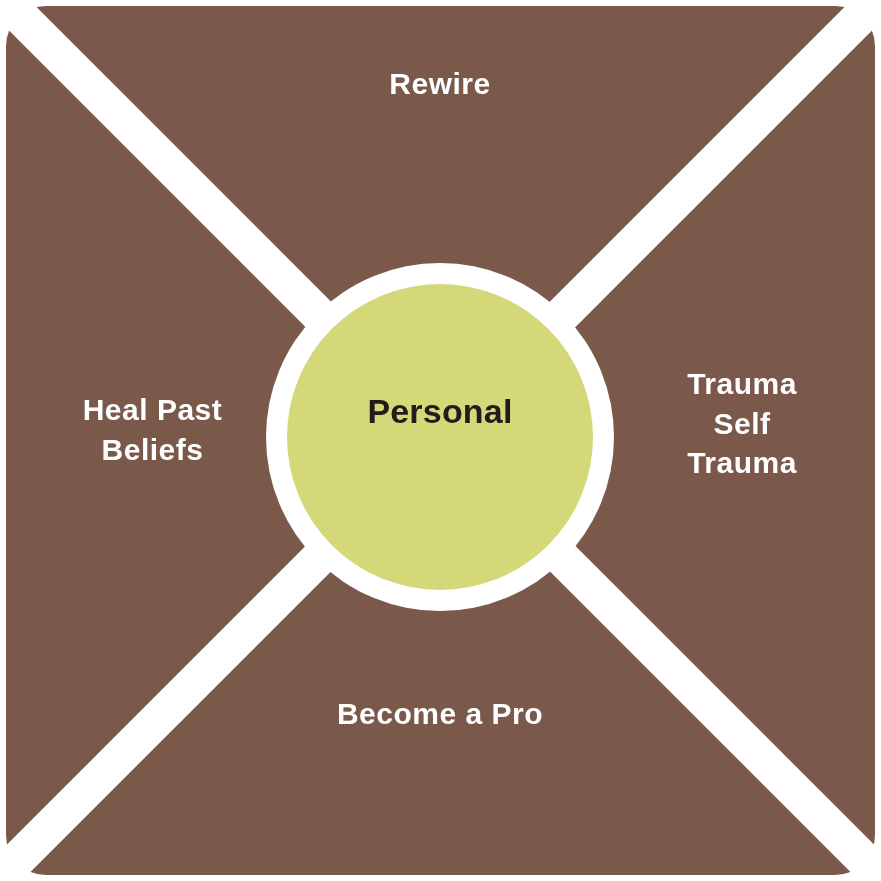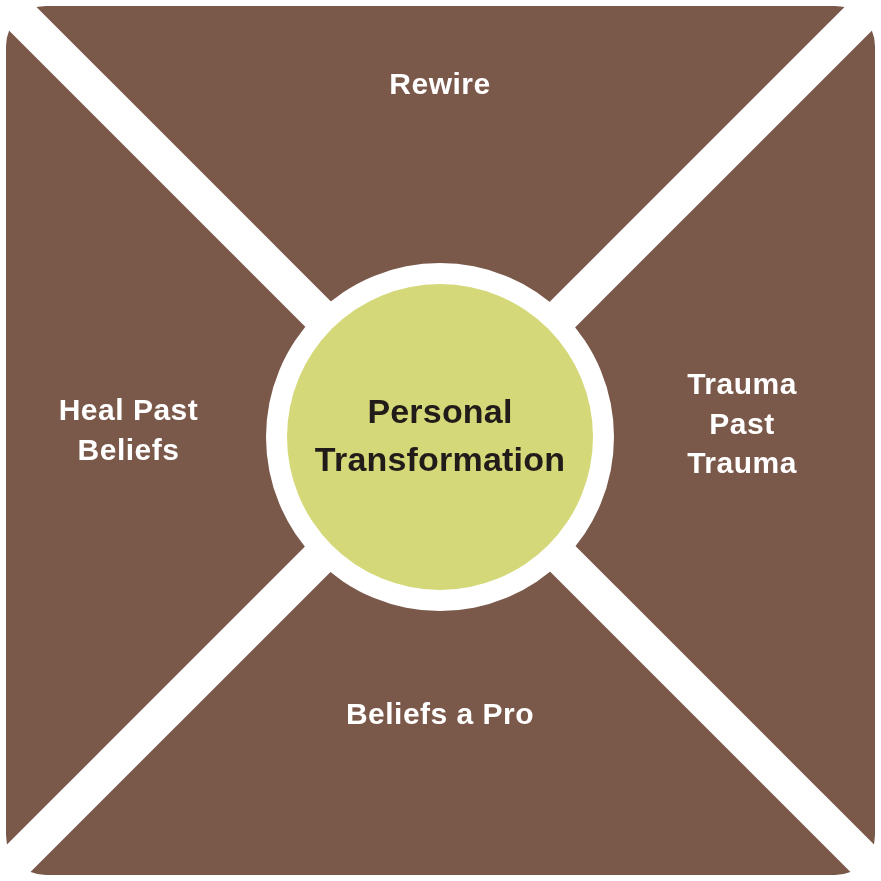"Heal Past" .label-left { left: 6px -> 30px }
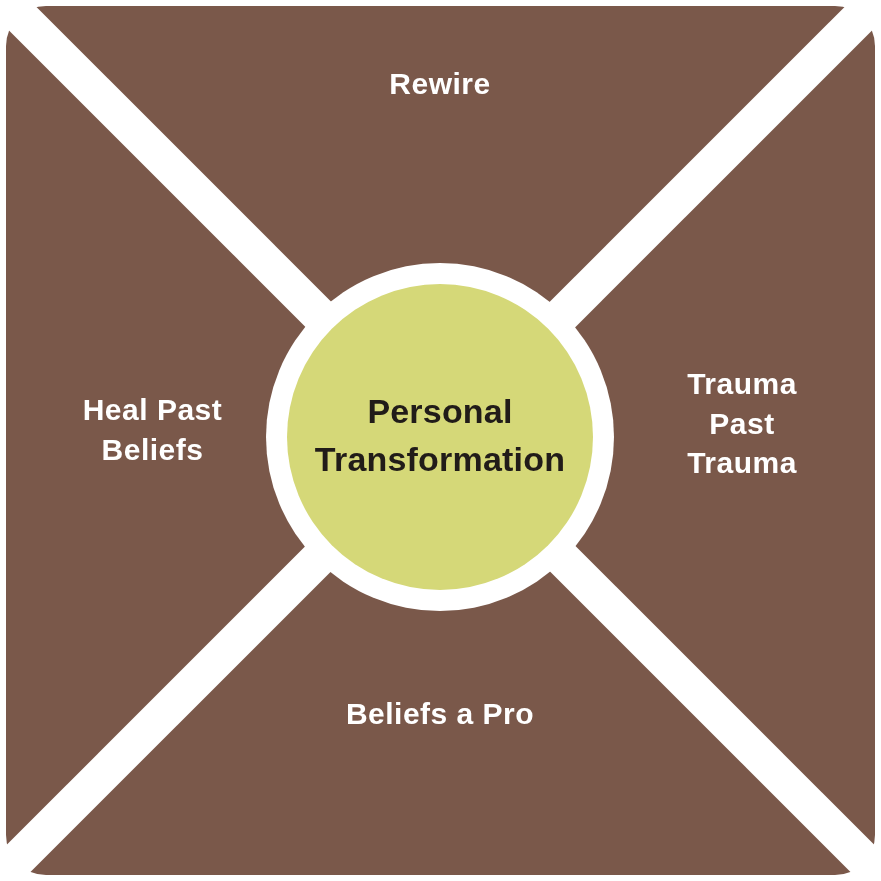"Past" span { text: Past -> Self }
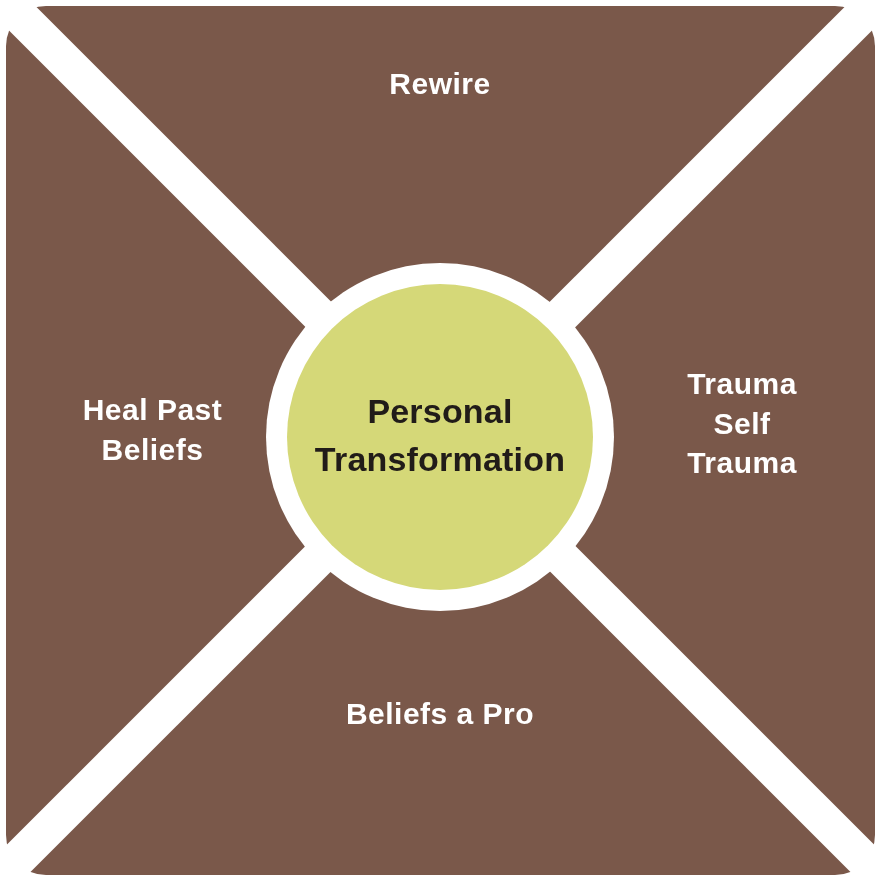"Transformation" span { html: <span>Transformation</span> -> none }
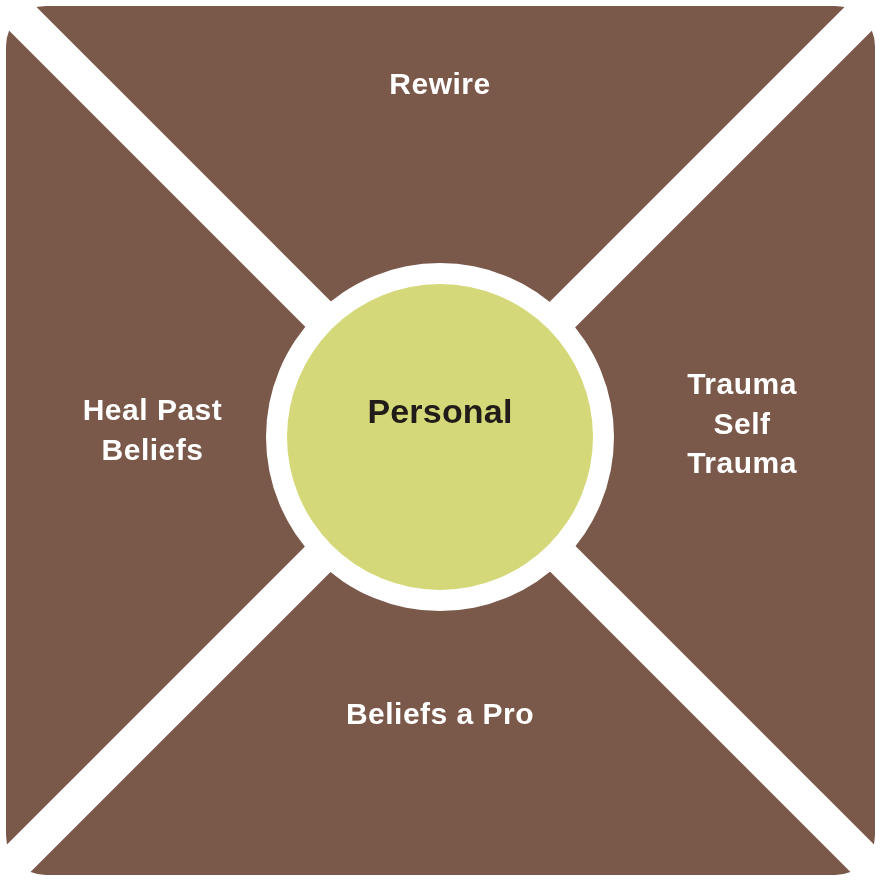"Beliefs a Pro" span { text: Beliefs -> Become }
